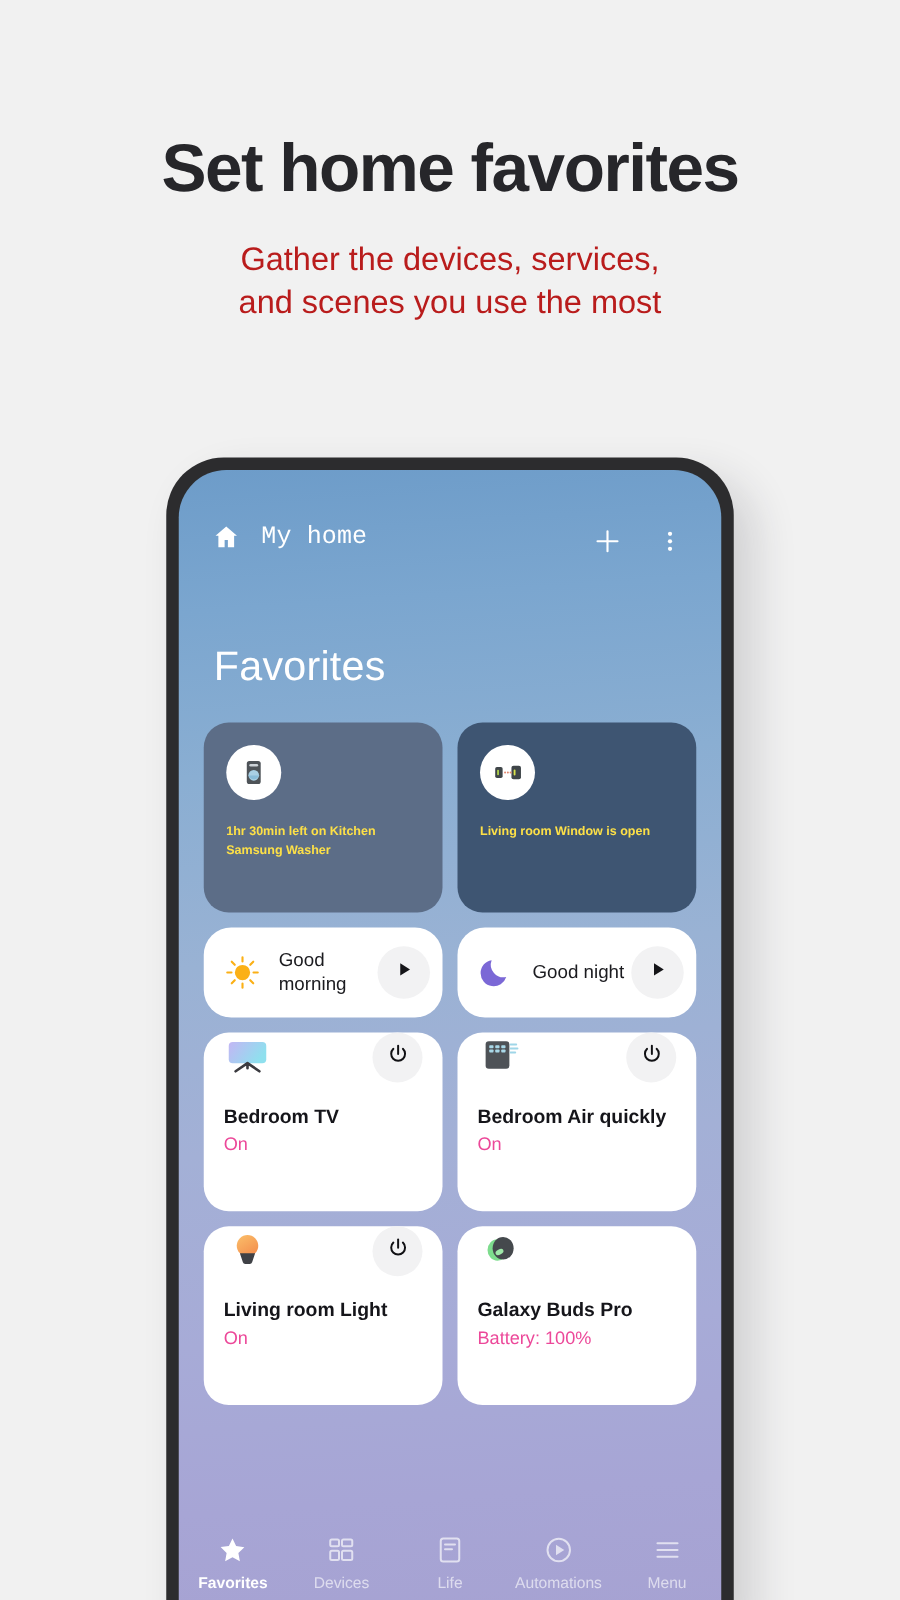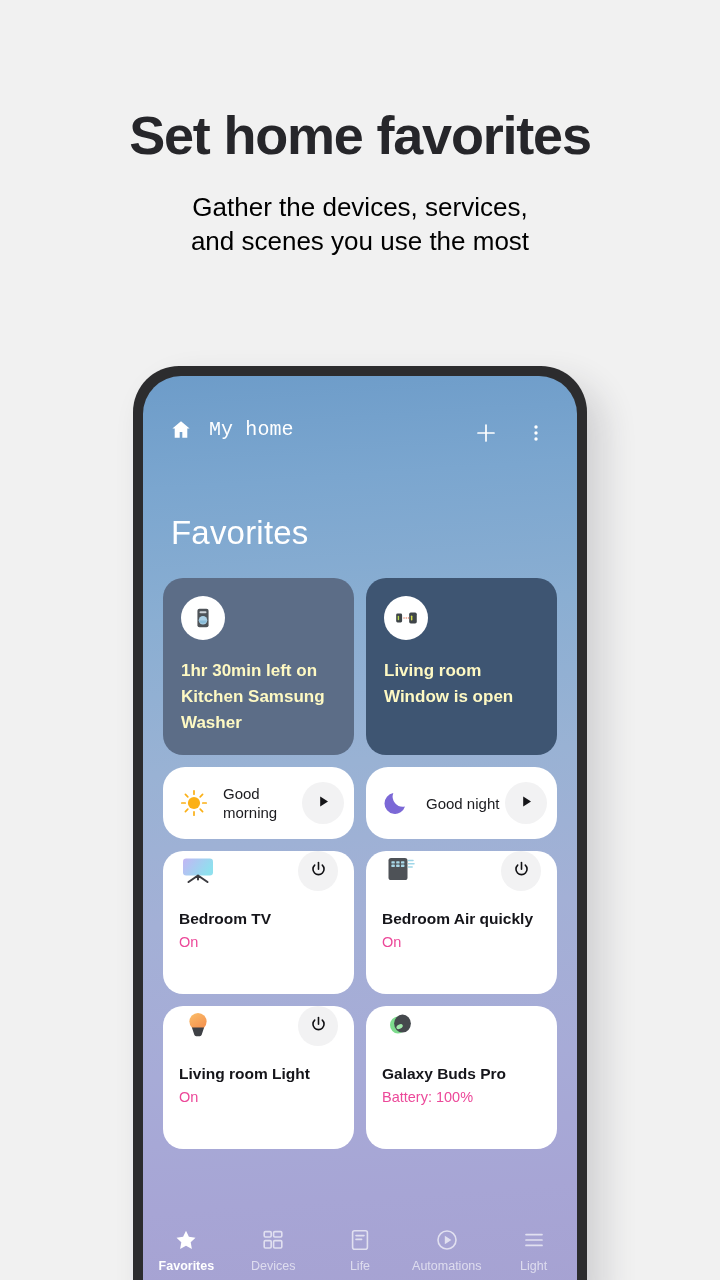"Gather the devices, services," .promo-sub { color: #000000 -> #b91c1c }
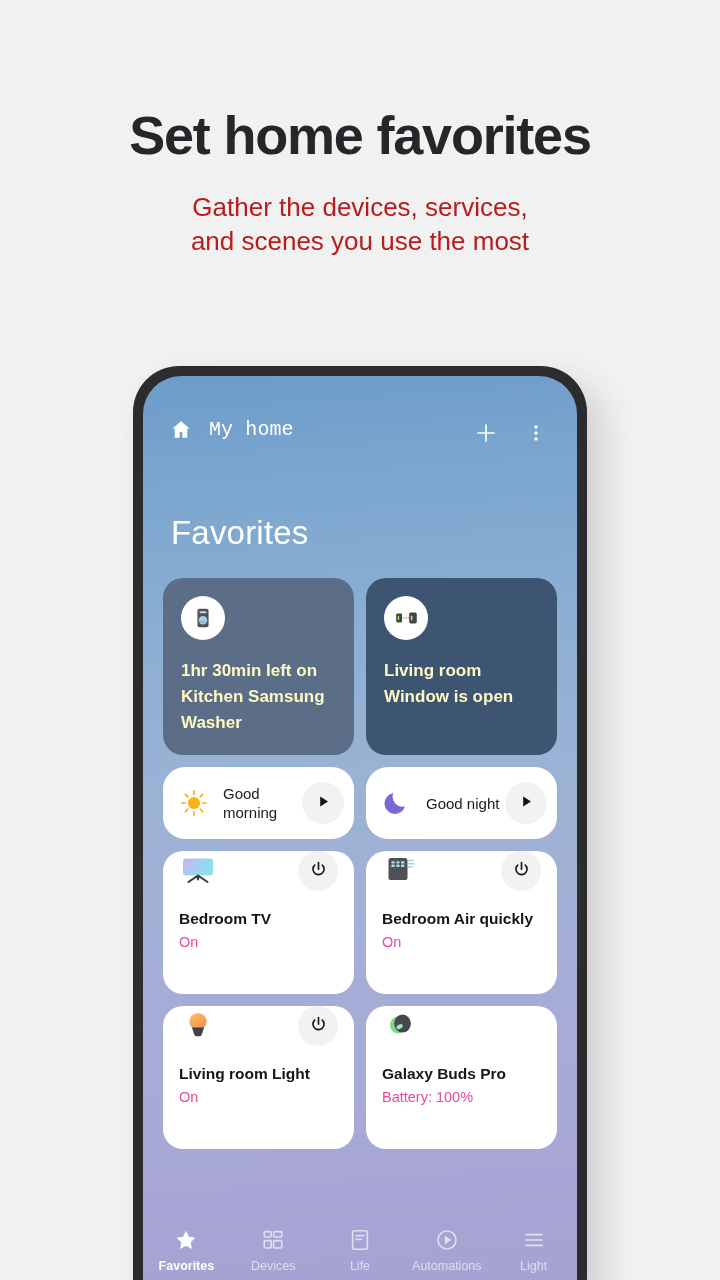"1hr 30min left on Kitchen" .status-text { color: #fef9c3 -> #fde047; font-size: 17px -> 10px }
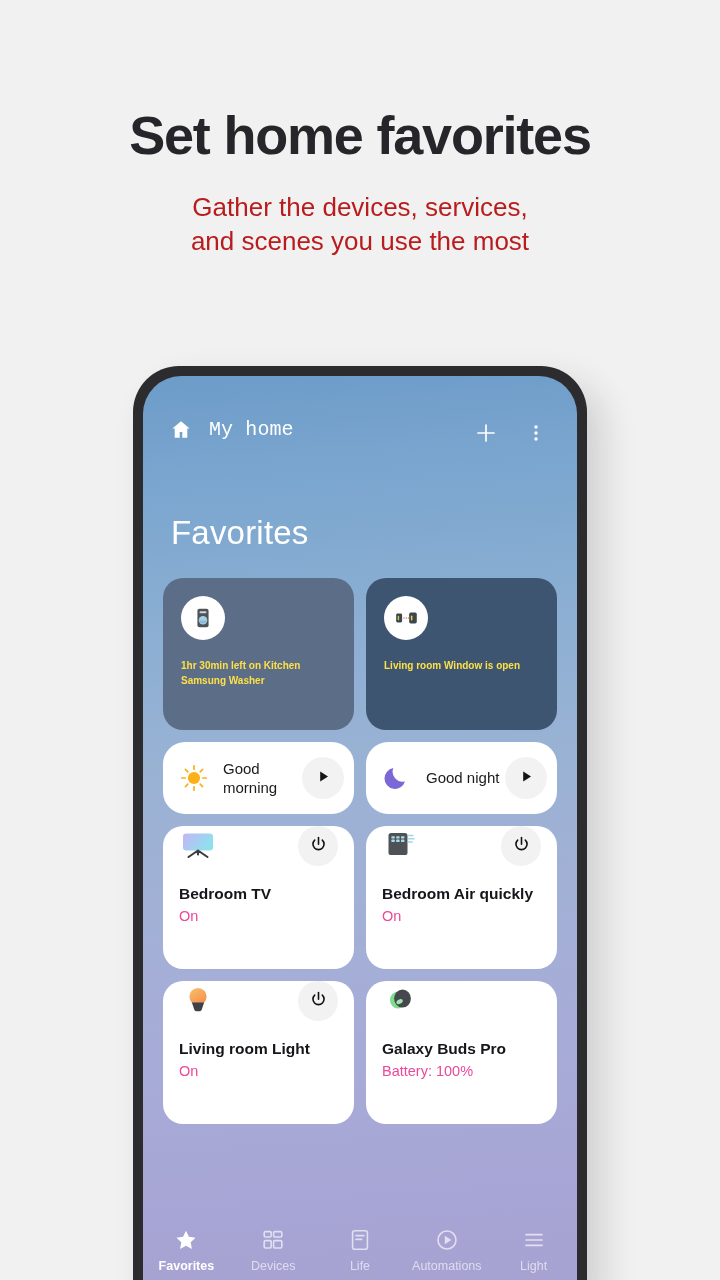"Light" span.nav-label { text: Light -> Menu }
